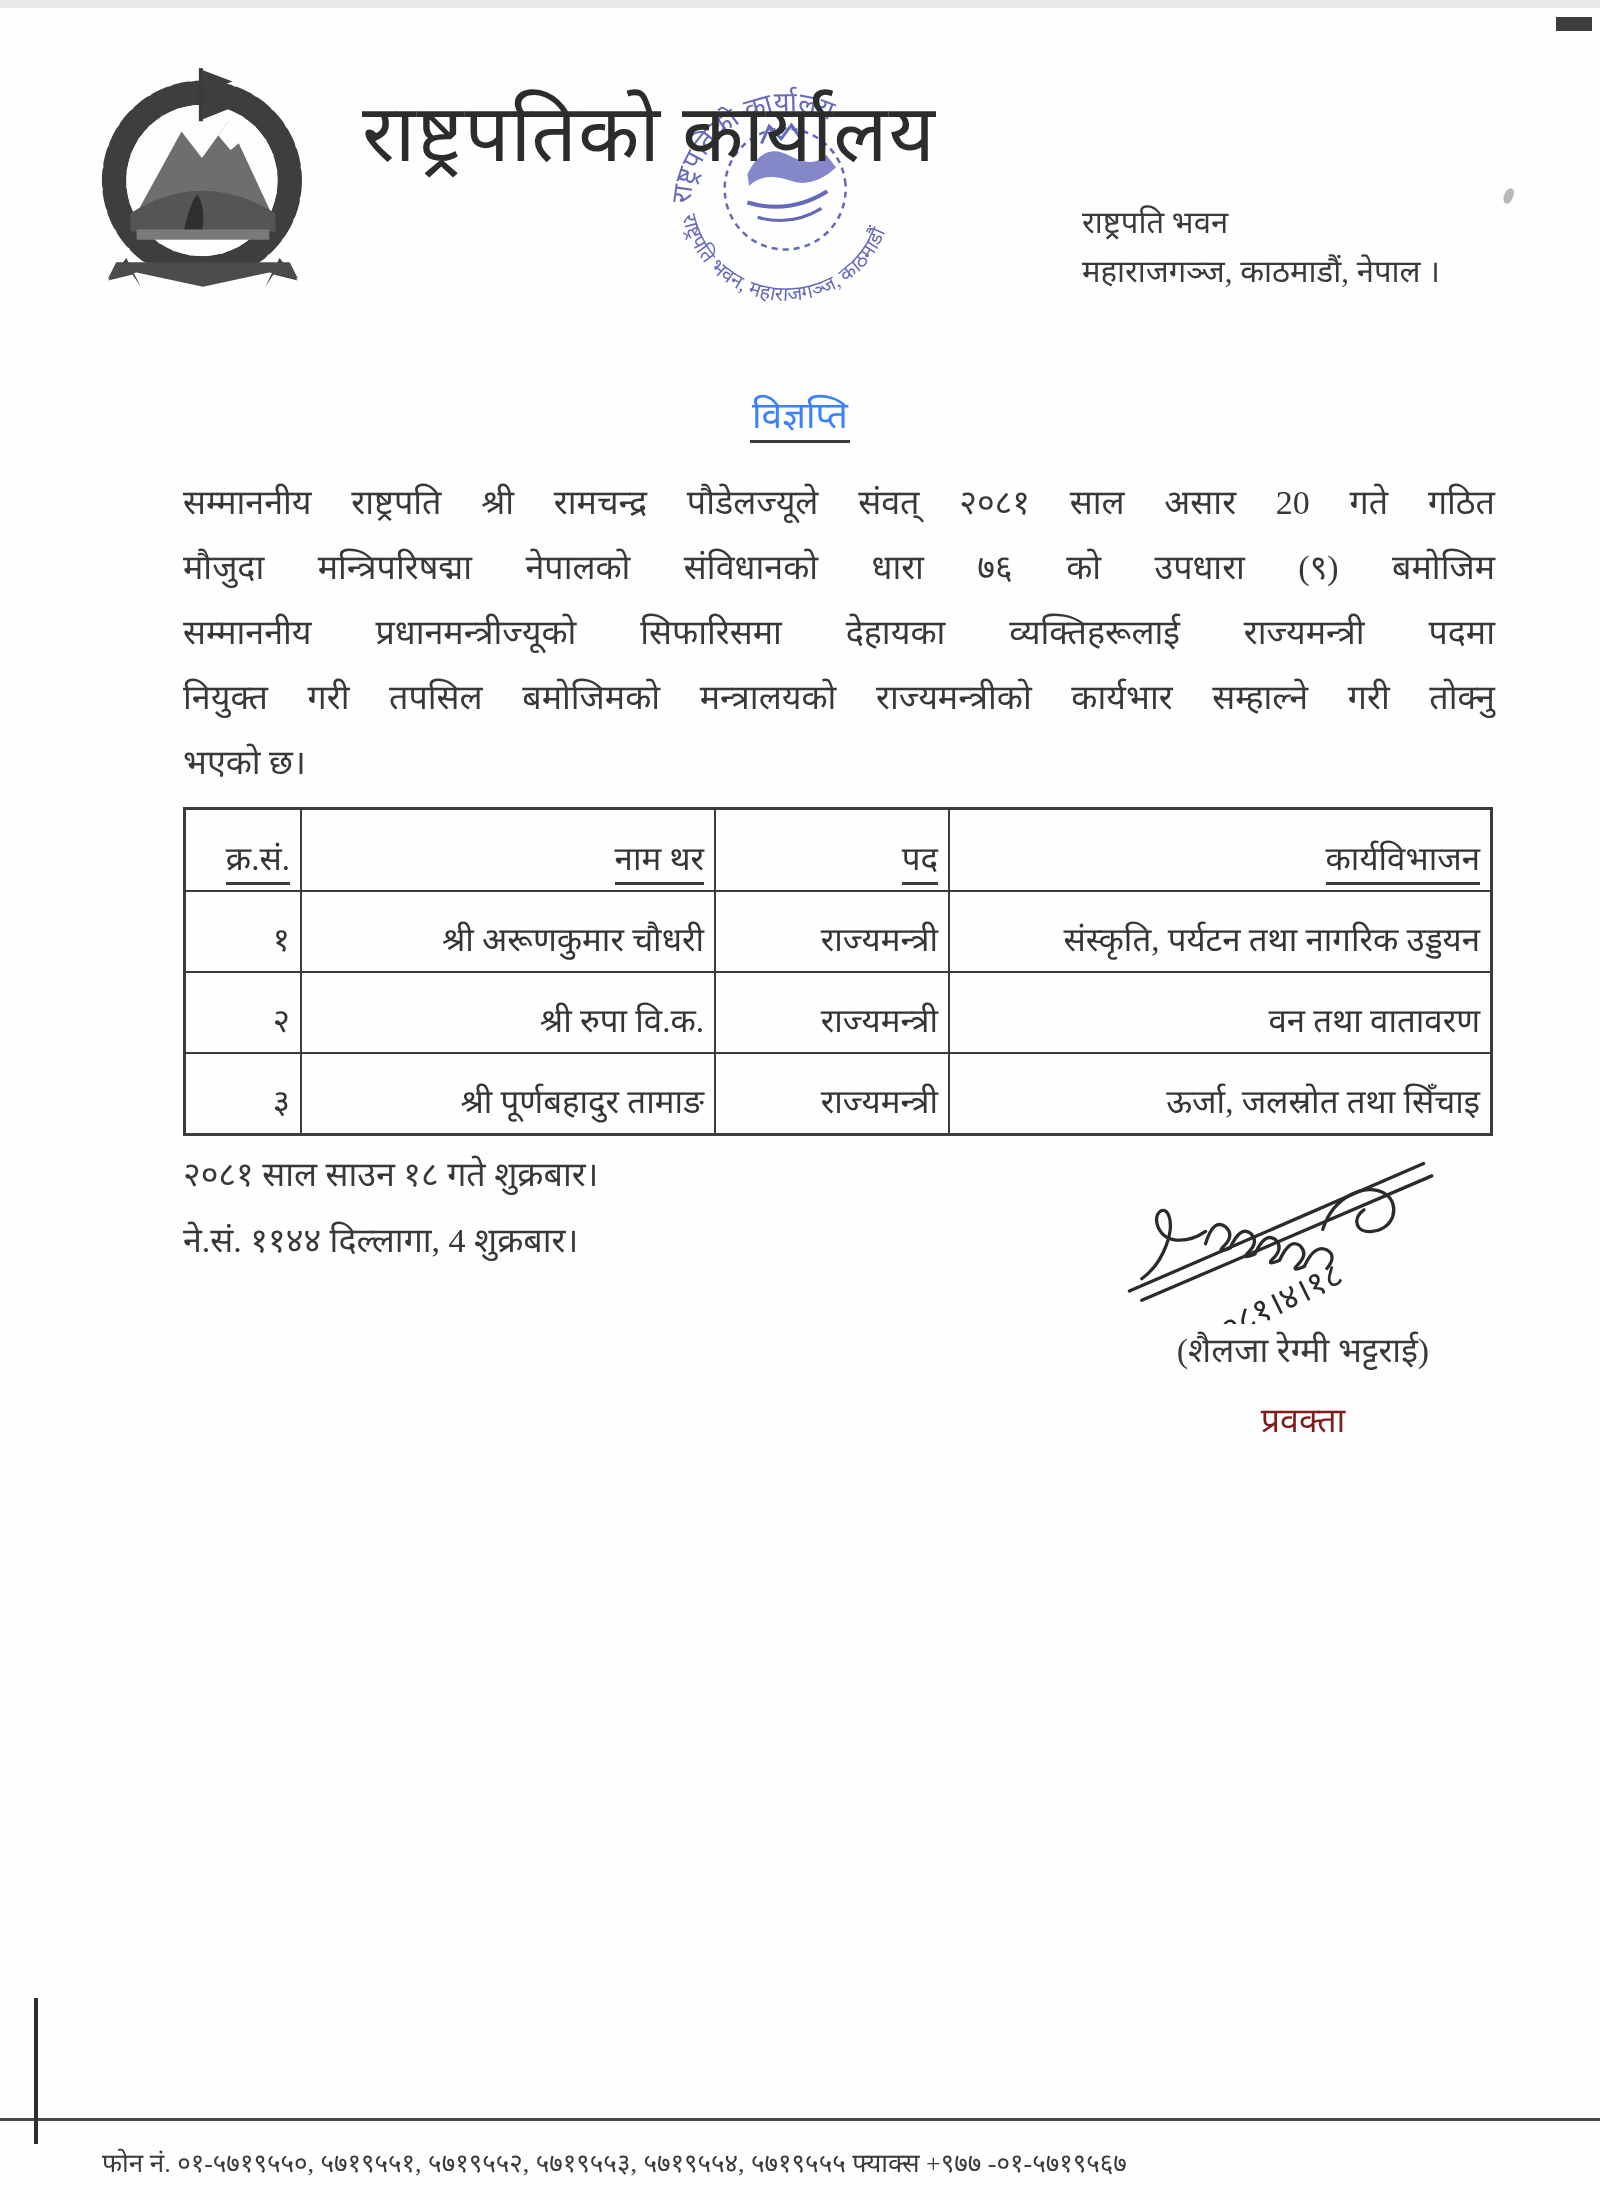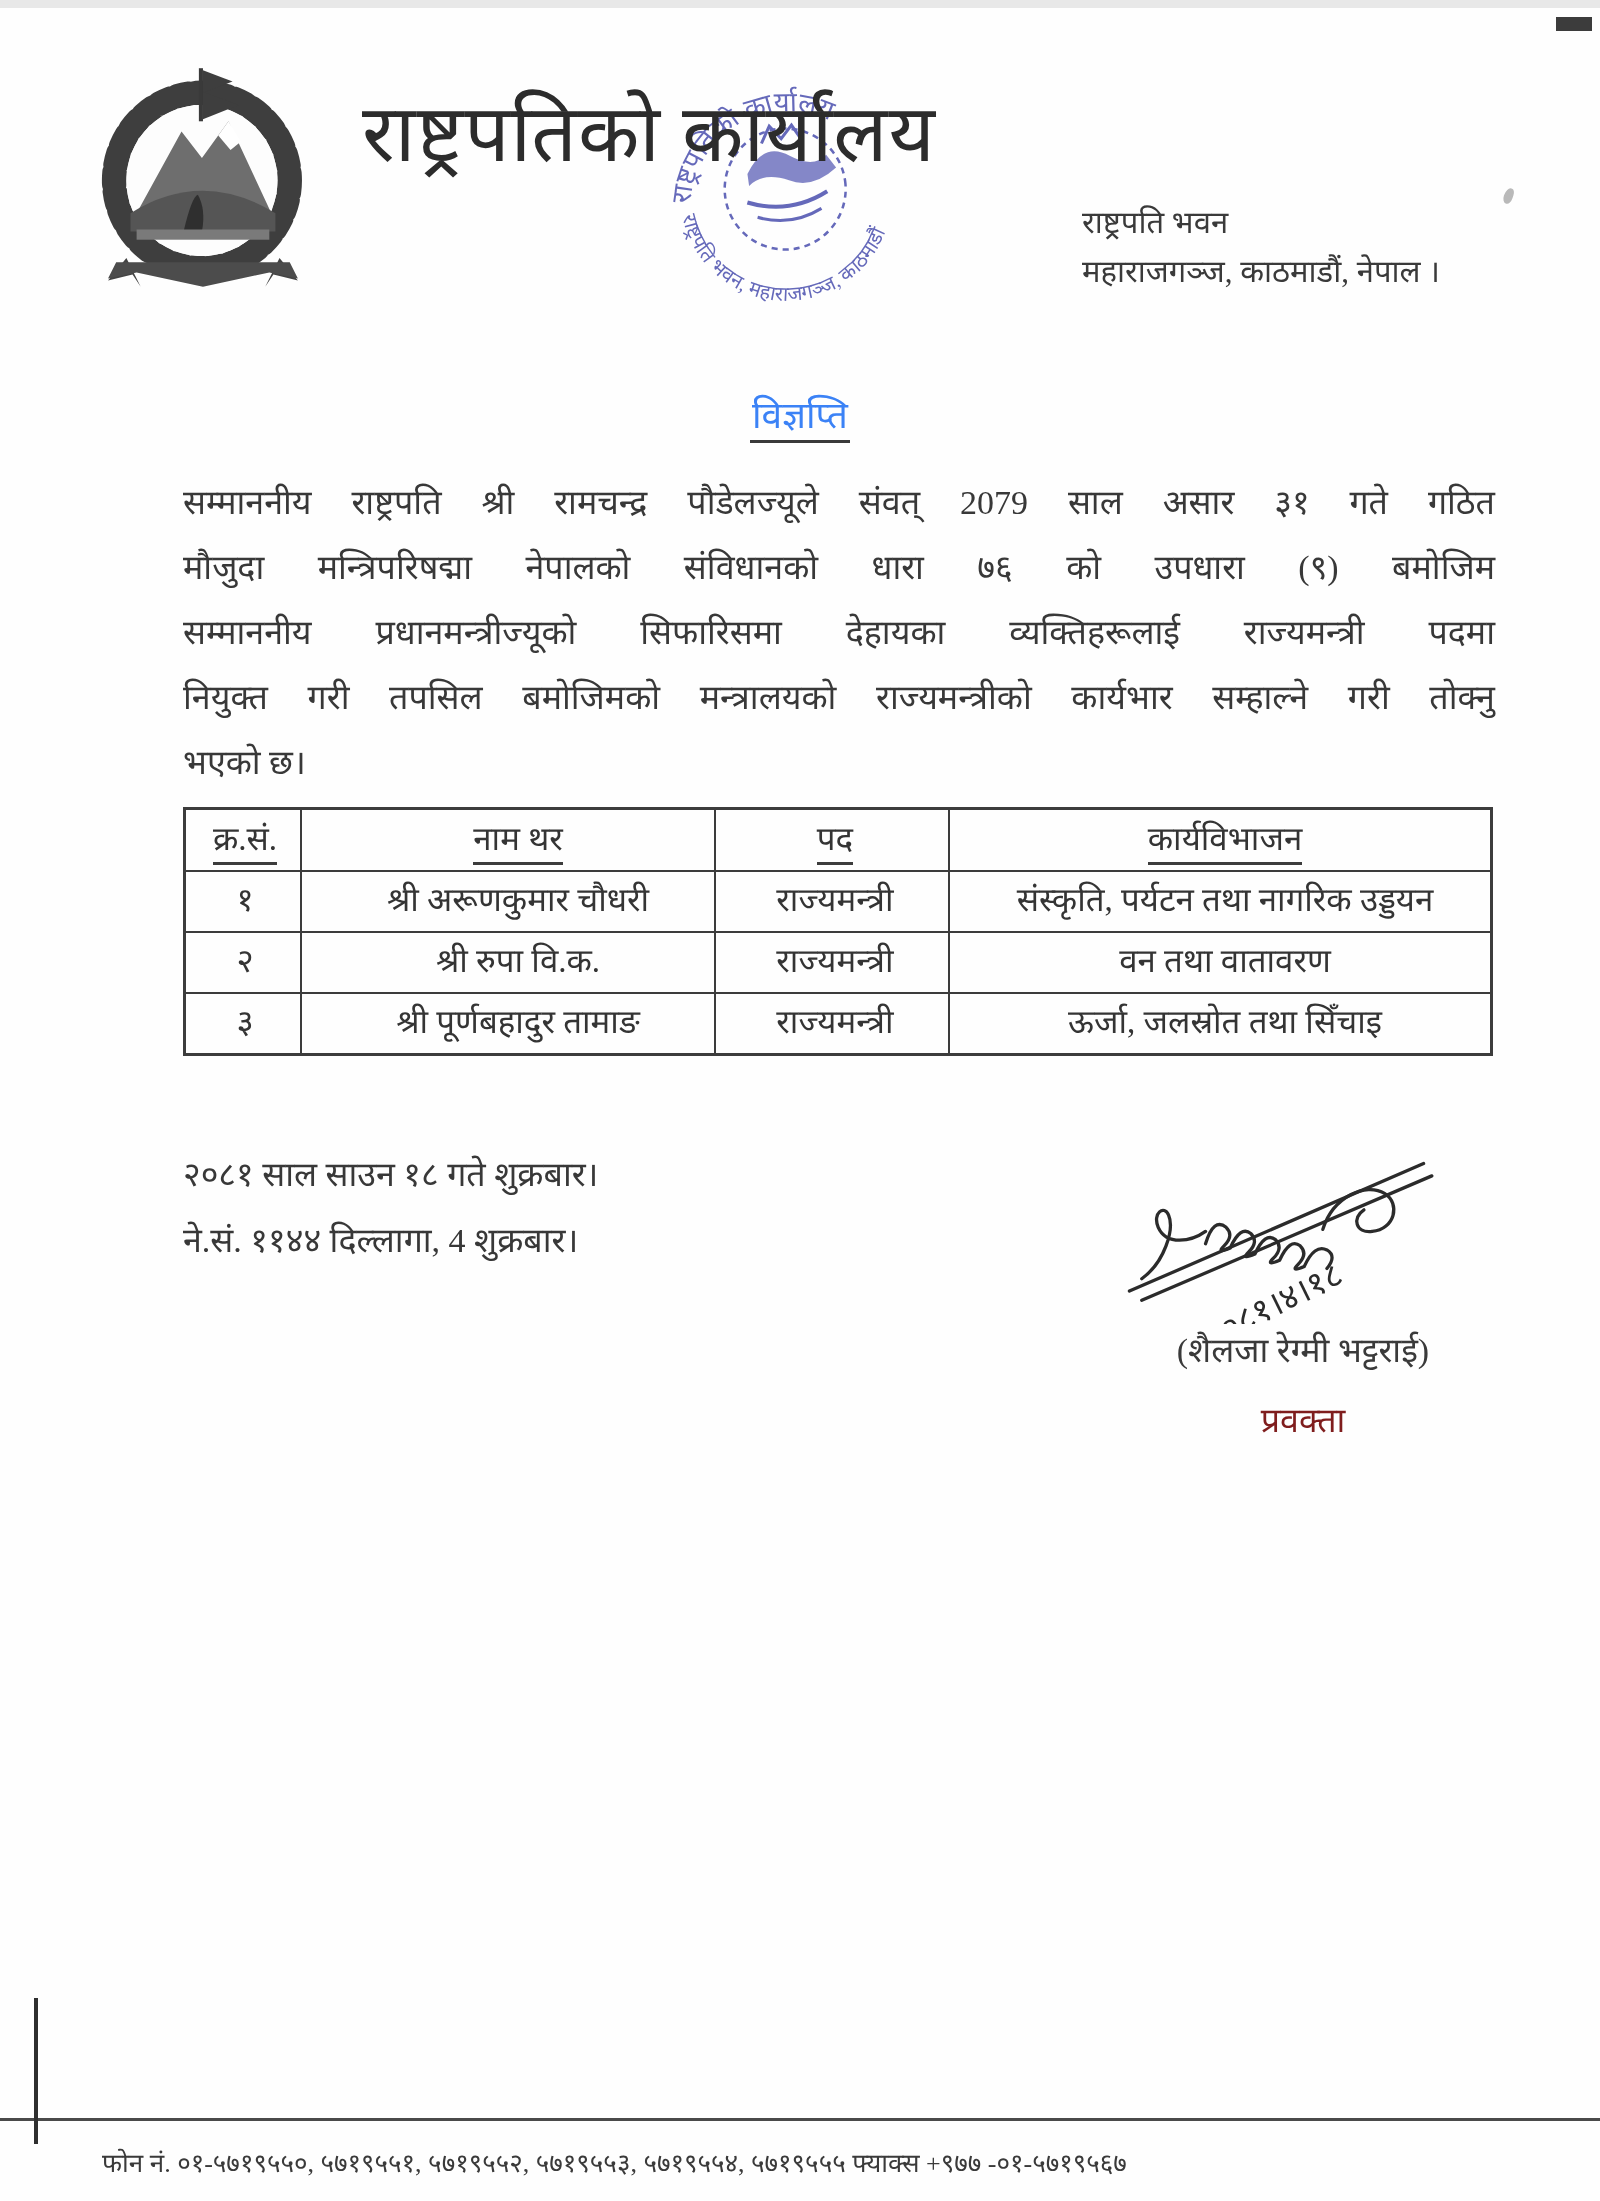"सम्माननीय राष्ट्रपति श्री रामचन्द्र" div.body-line { text: 2079 साल असार ३१ -> २०८१ साल असार 20 }
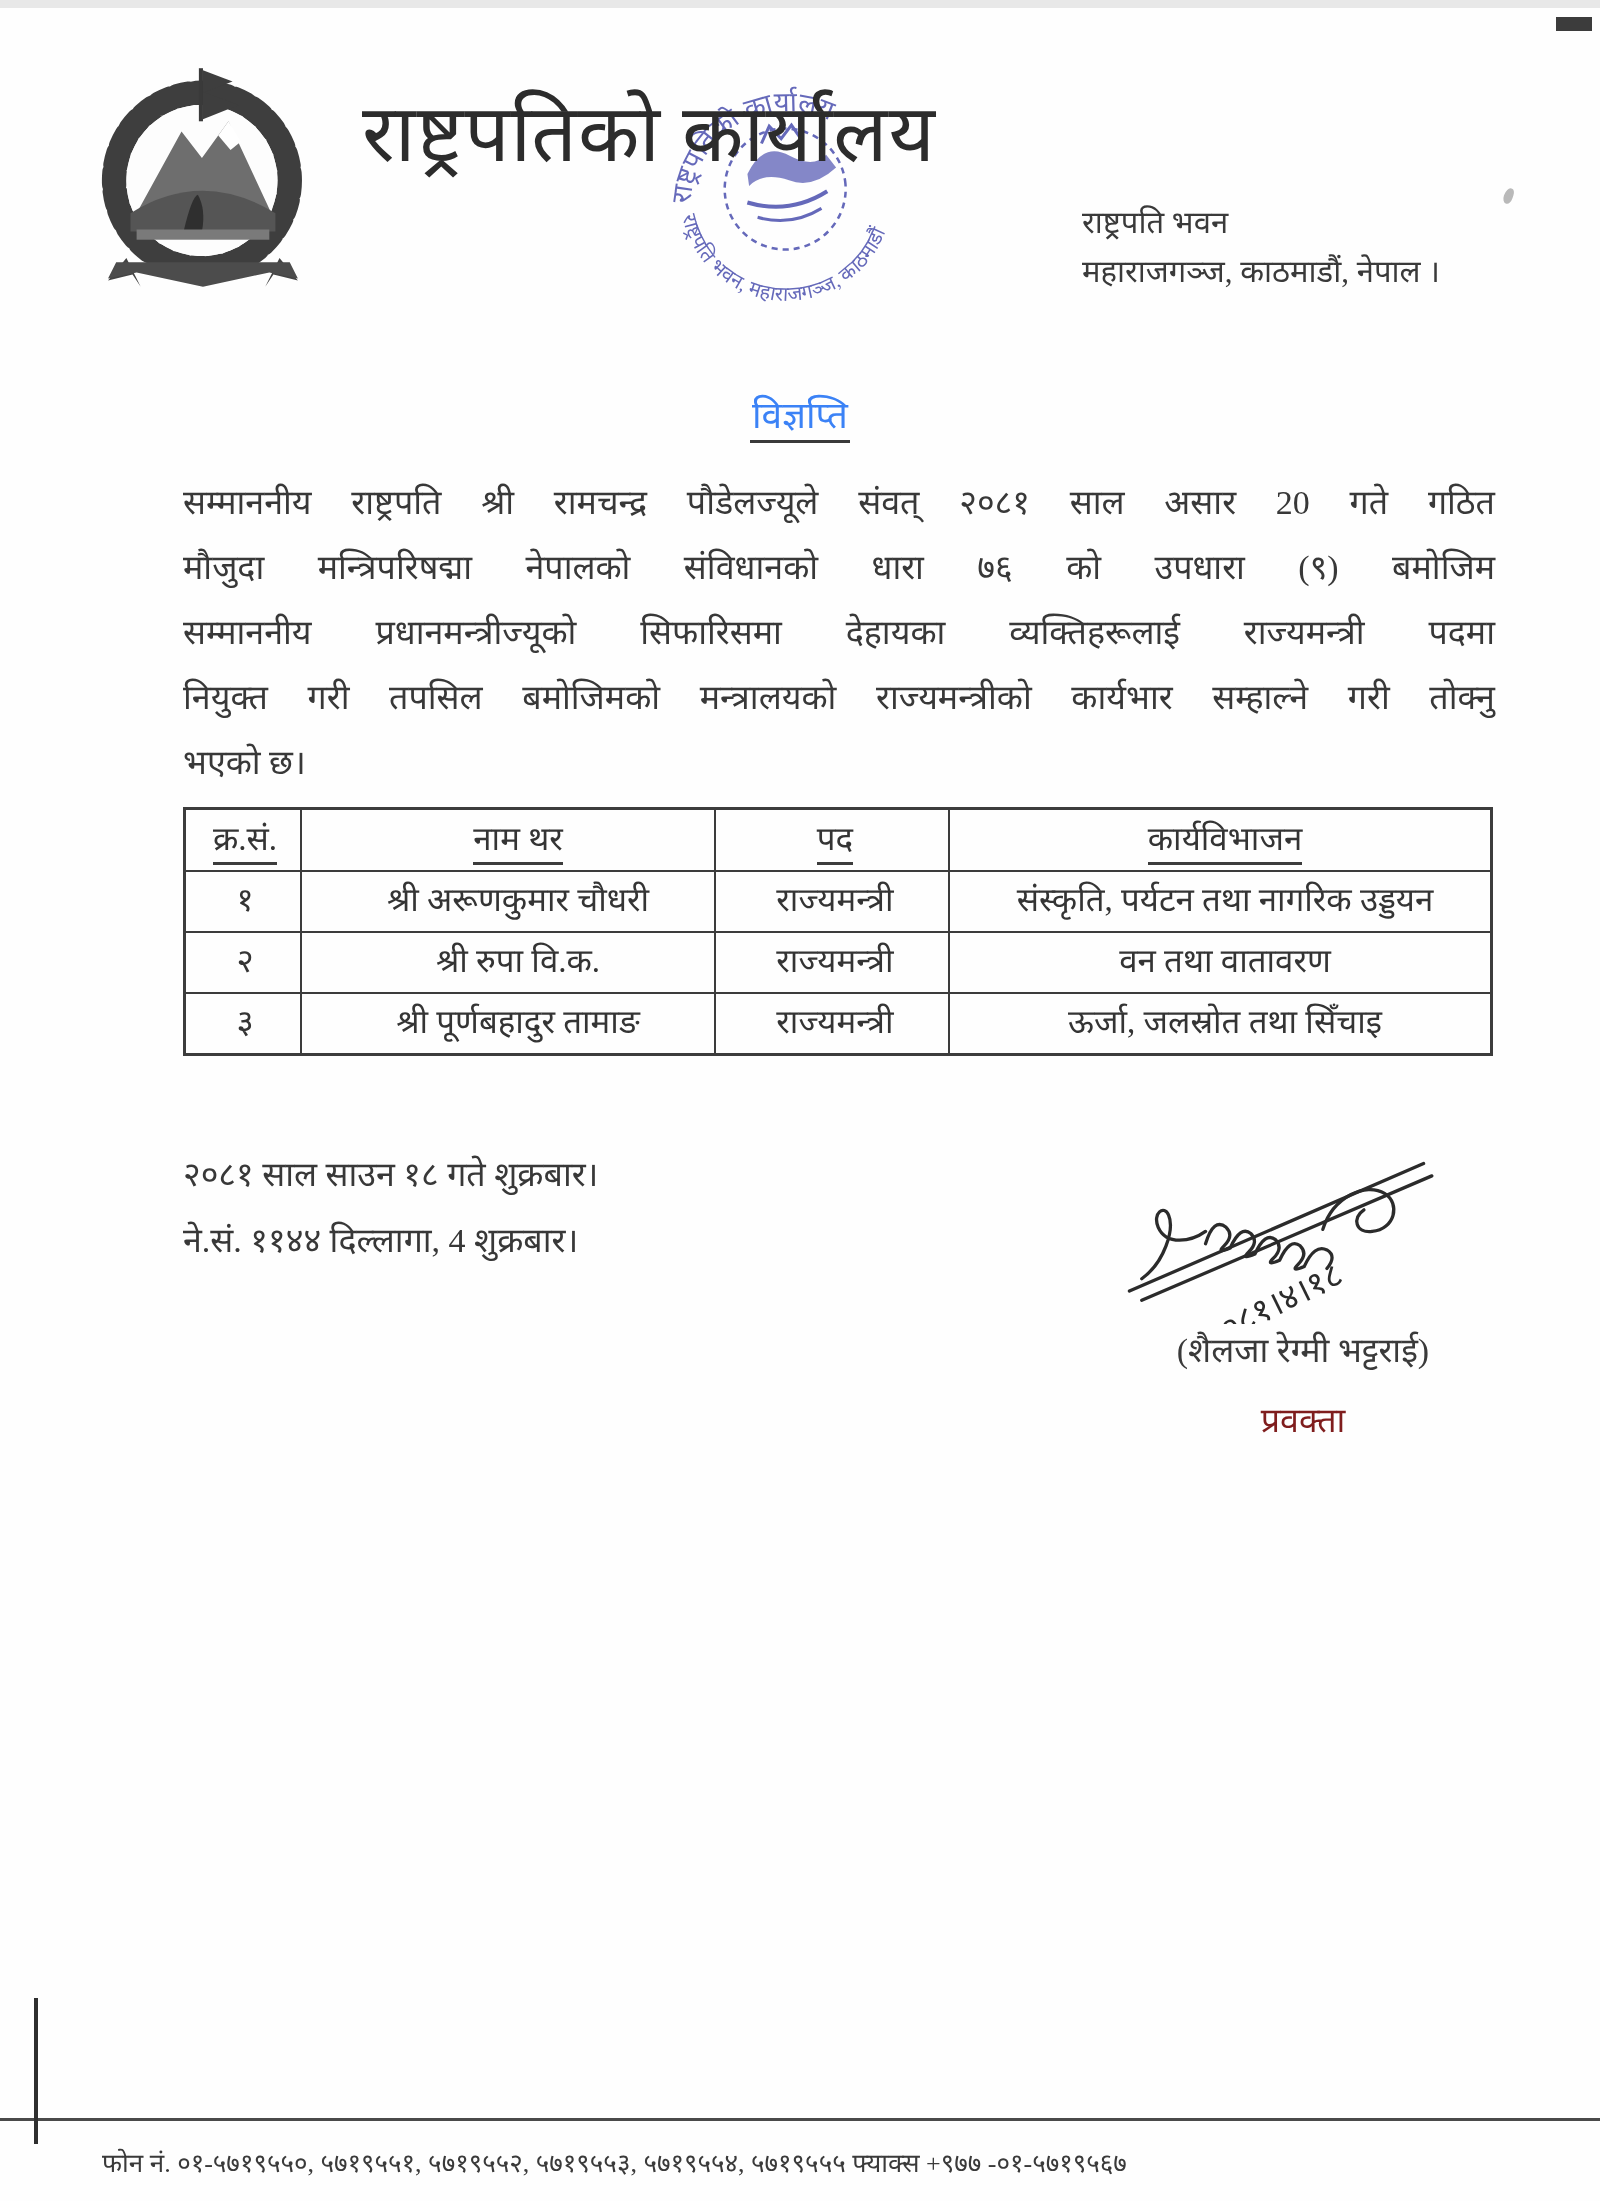"क्र.सं." .ministers th,.ministers td { padding: 4px 10px 10px 16px -> 24px 10px 10px 16px; text-align: center -> right }
